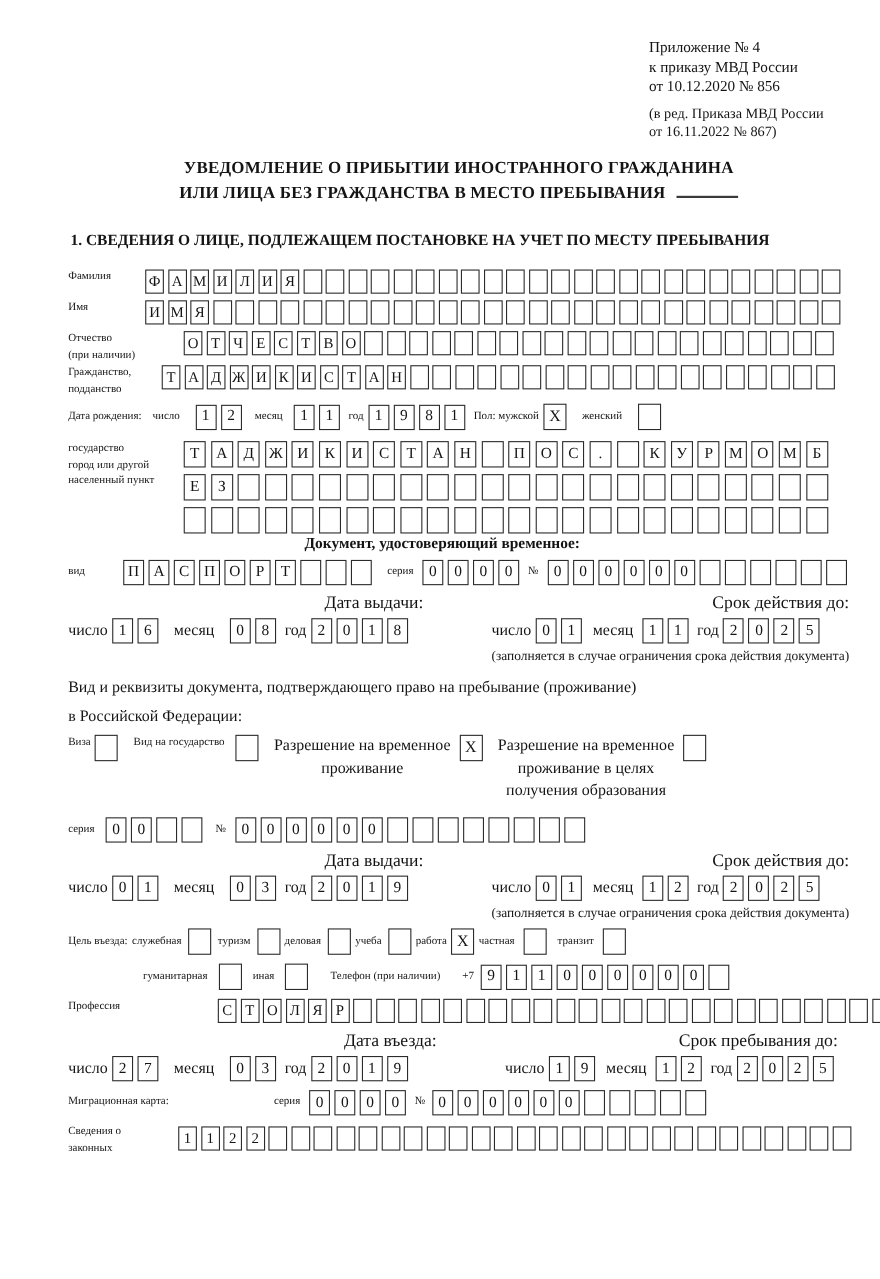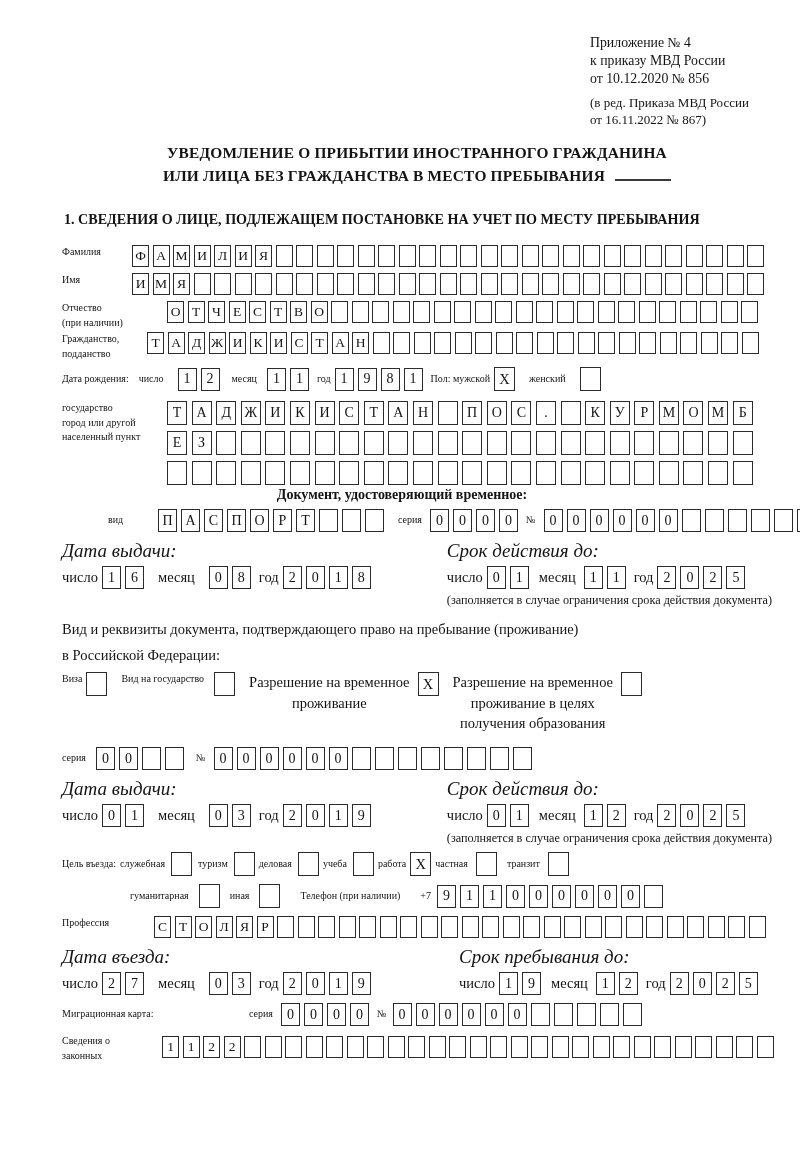"вид" .w50 { margin-left: 46px -> none }
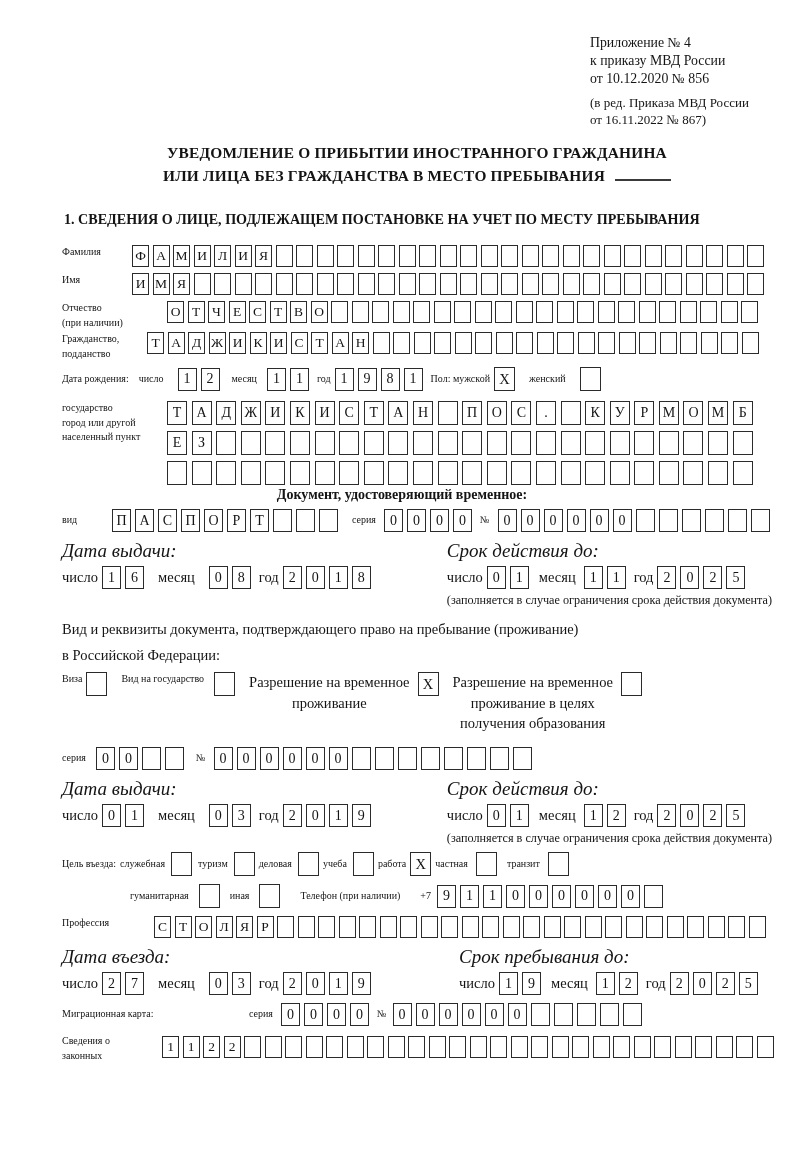"Дата выдачи:" .dhead { font-size: 19px -> 16px; font-style: italic -> none; text-align: left -> right }
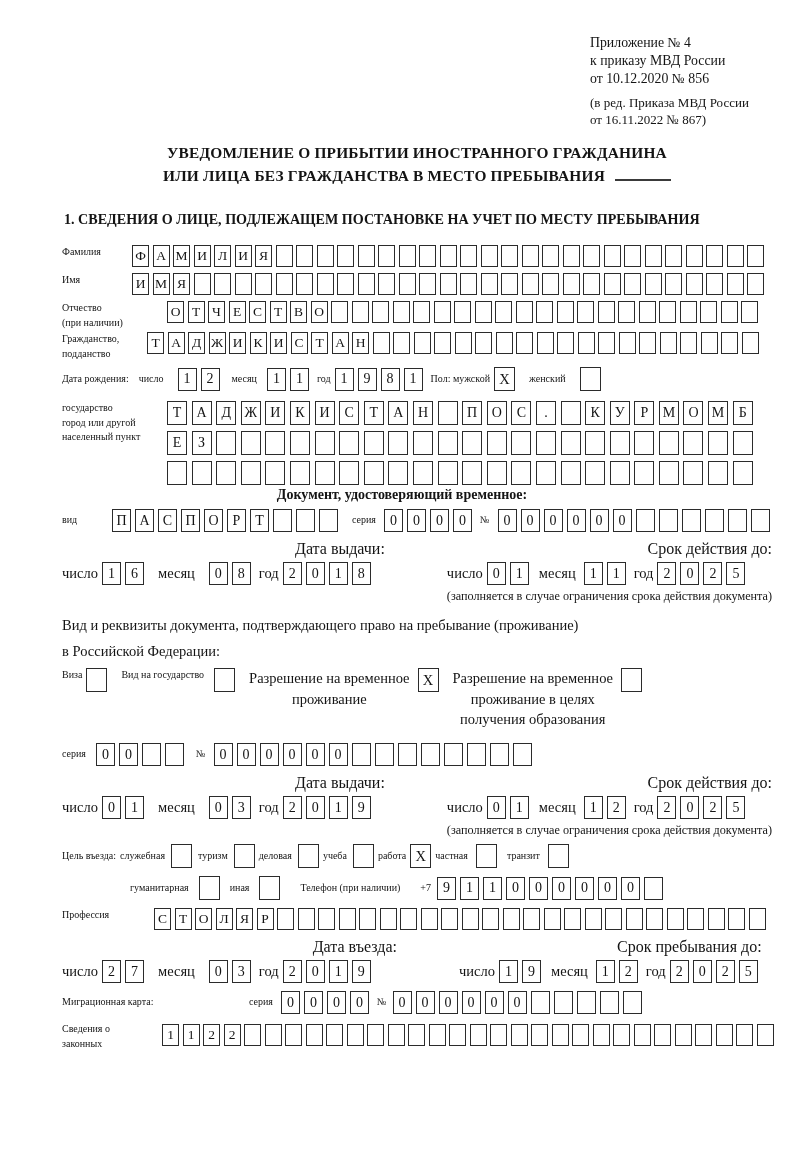"Профессия" div.row { gap: none -> 44px }
